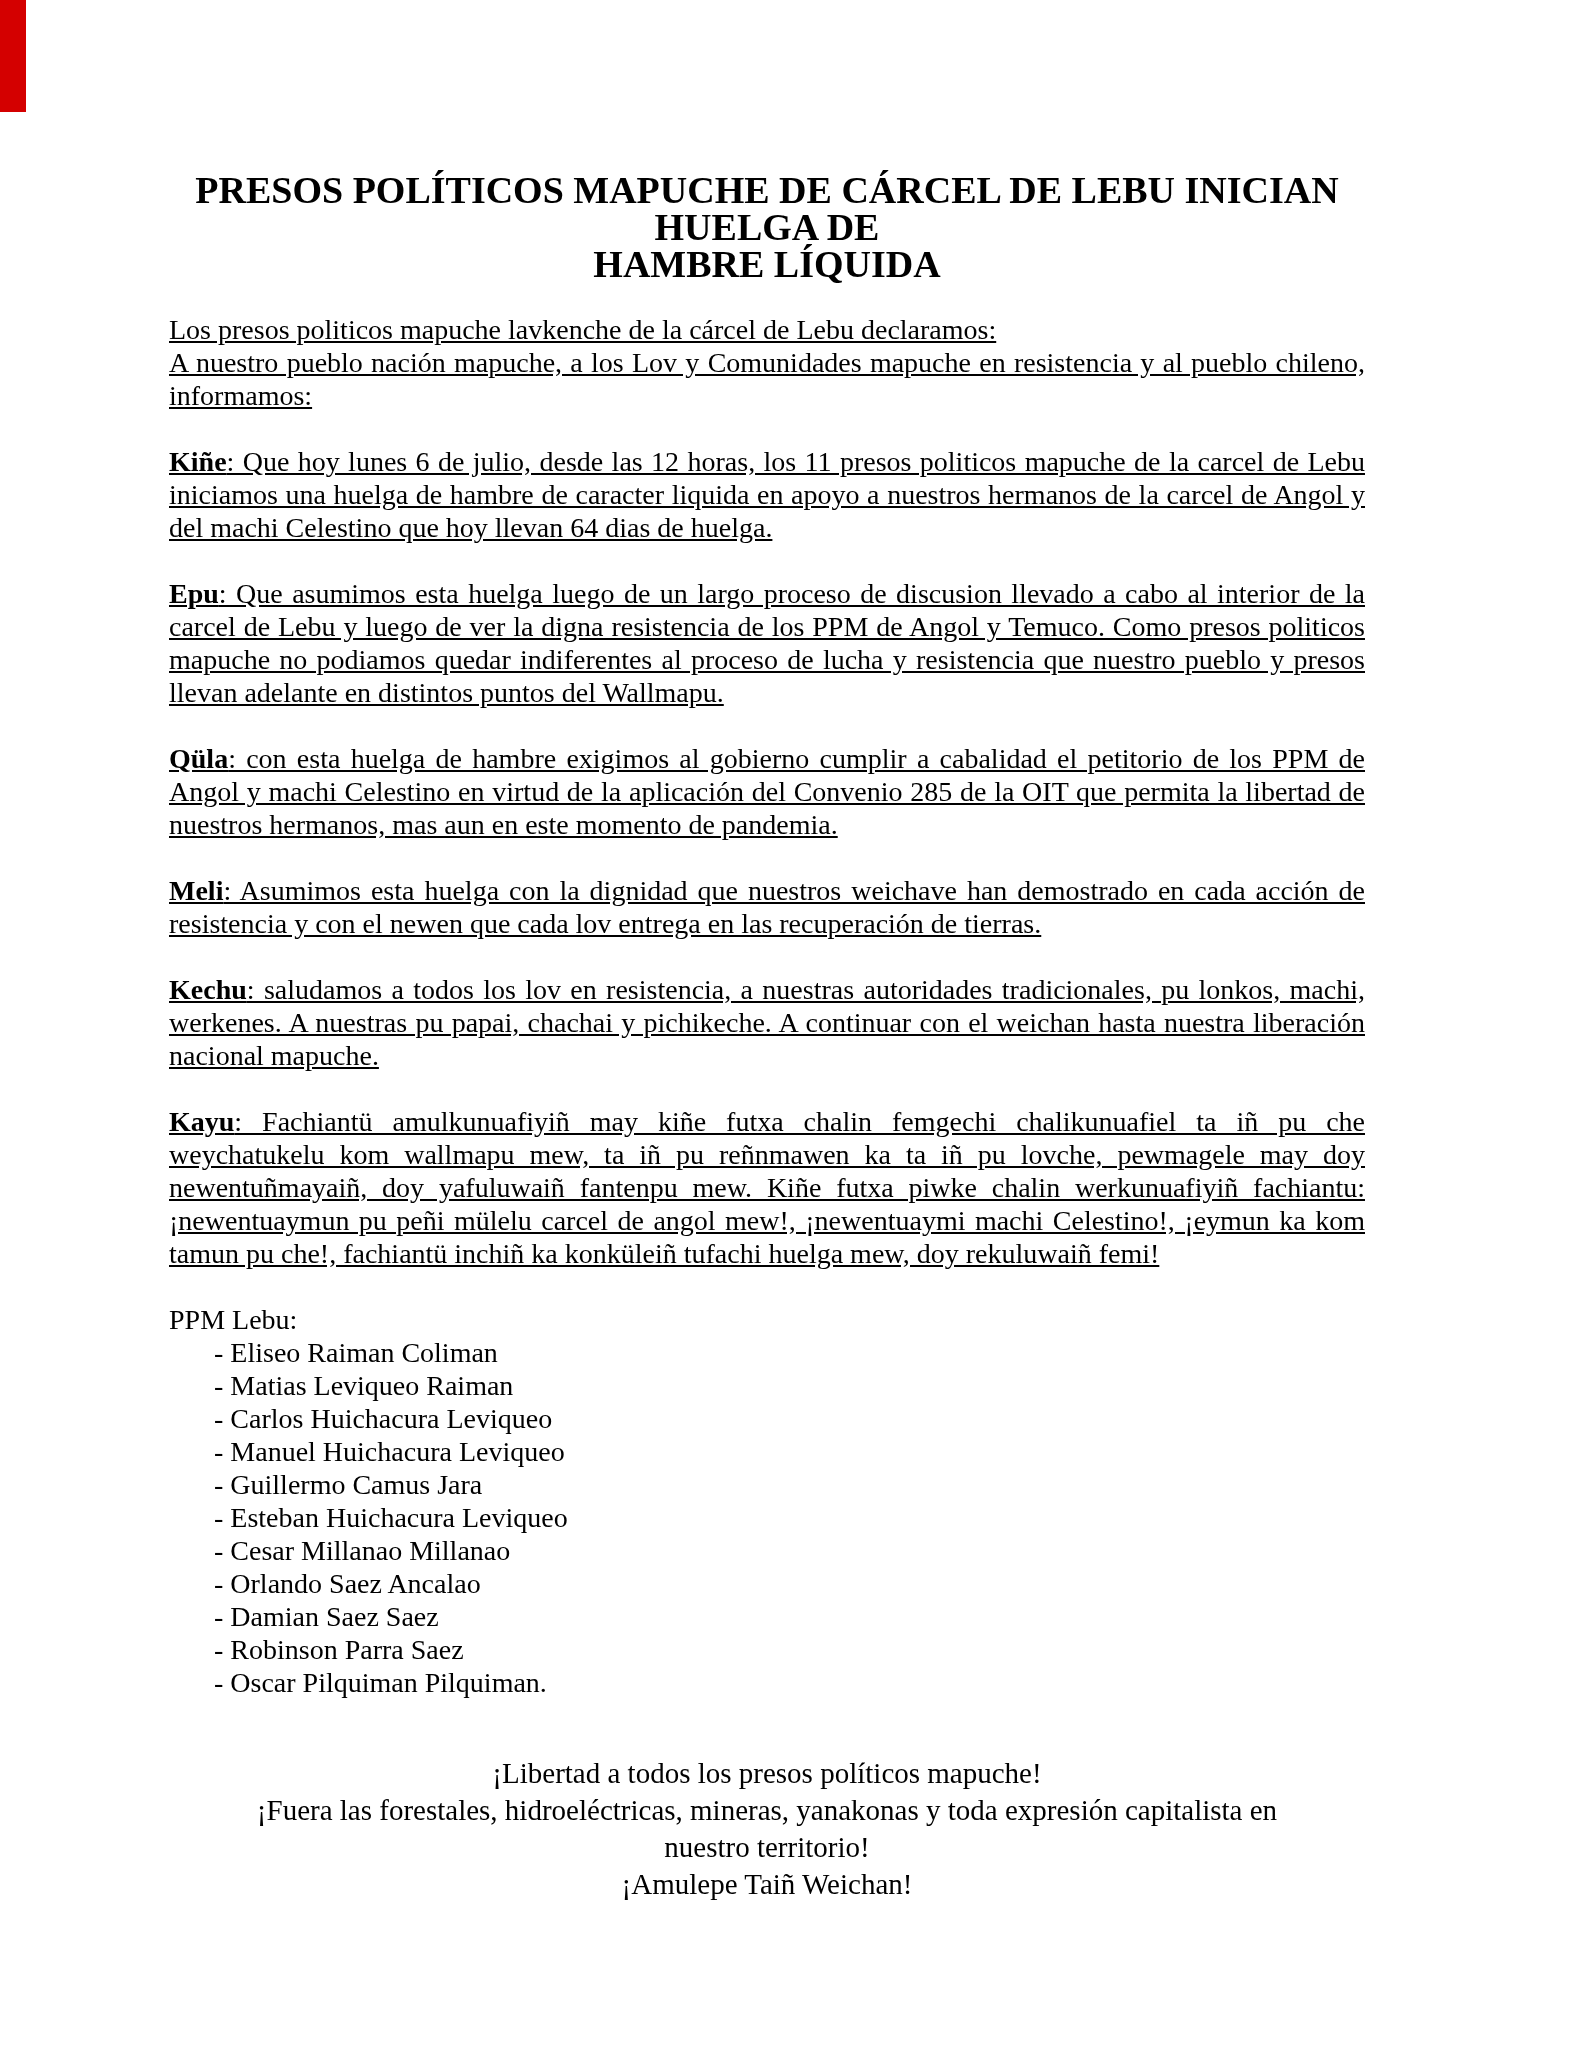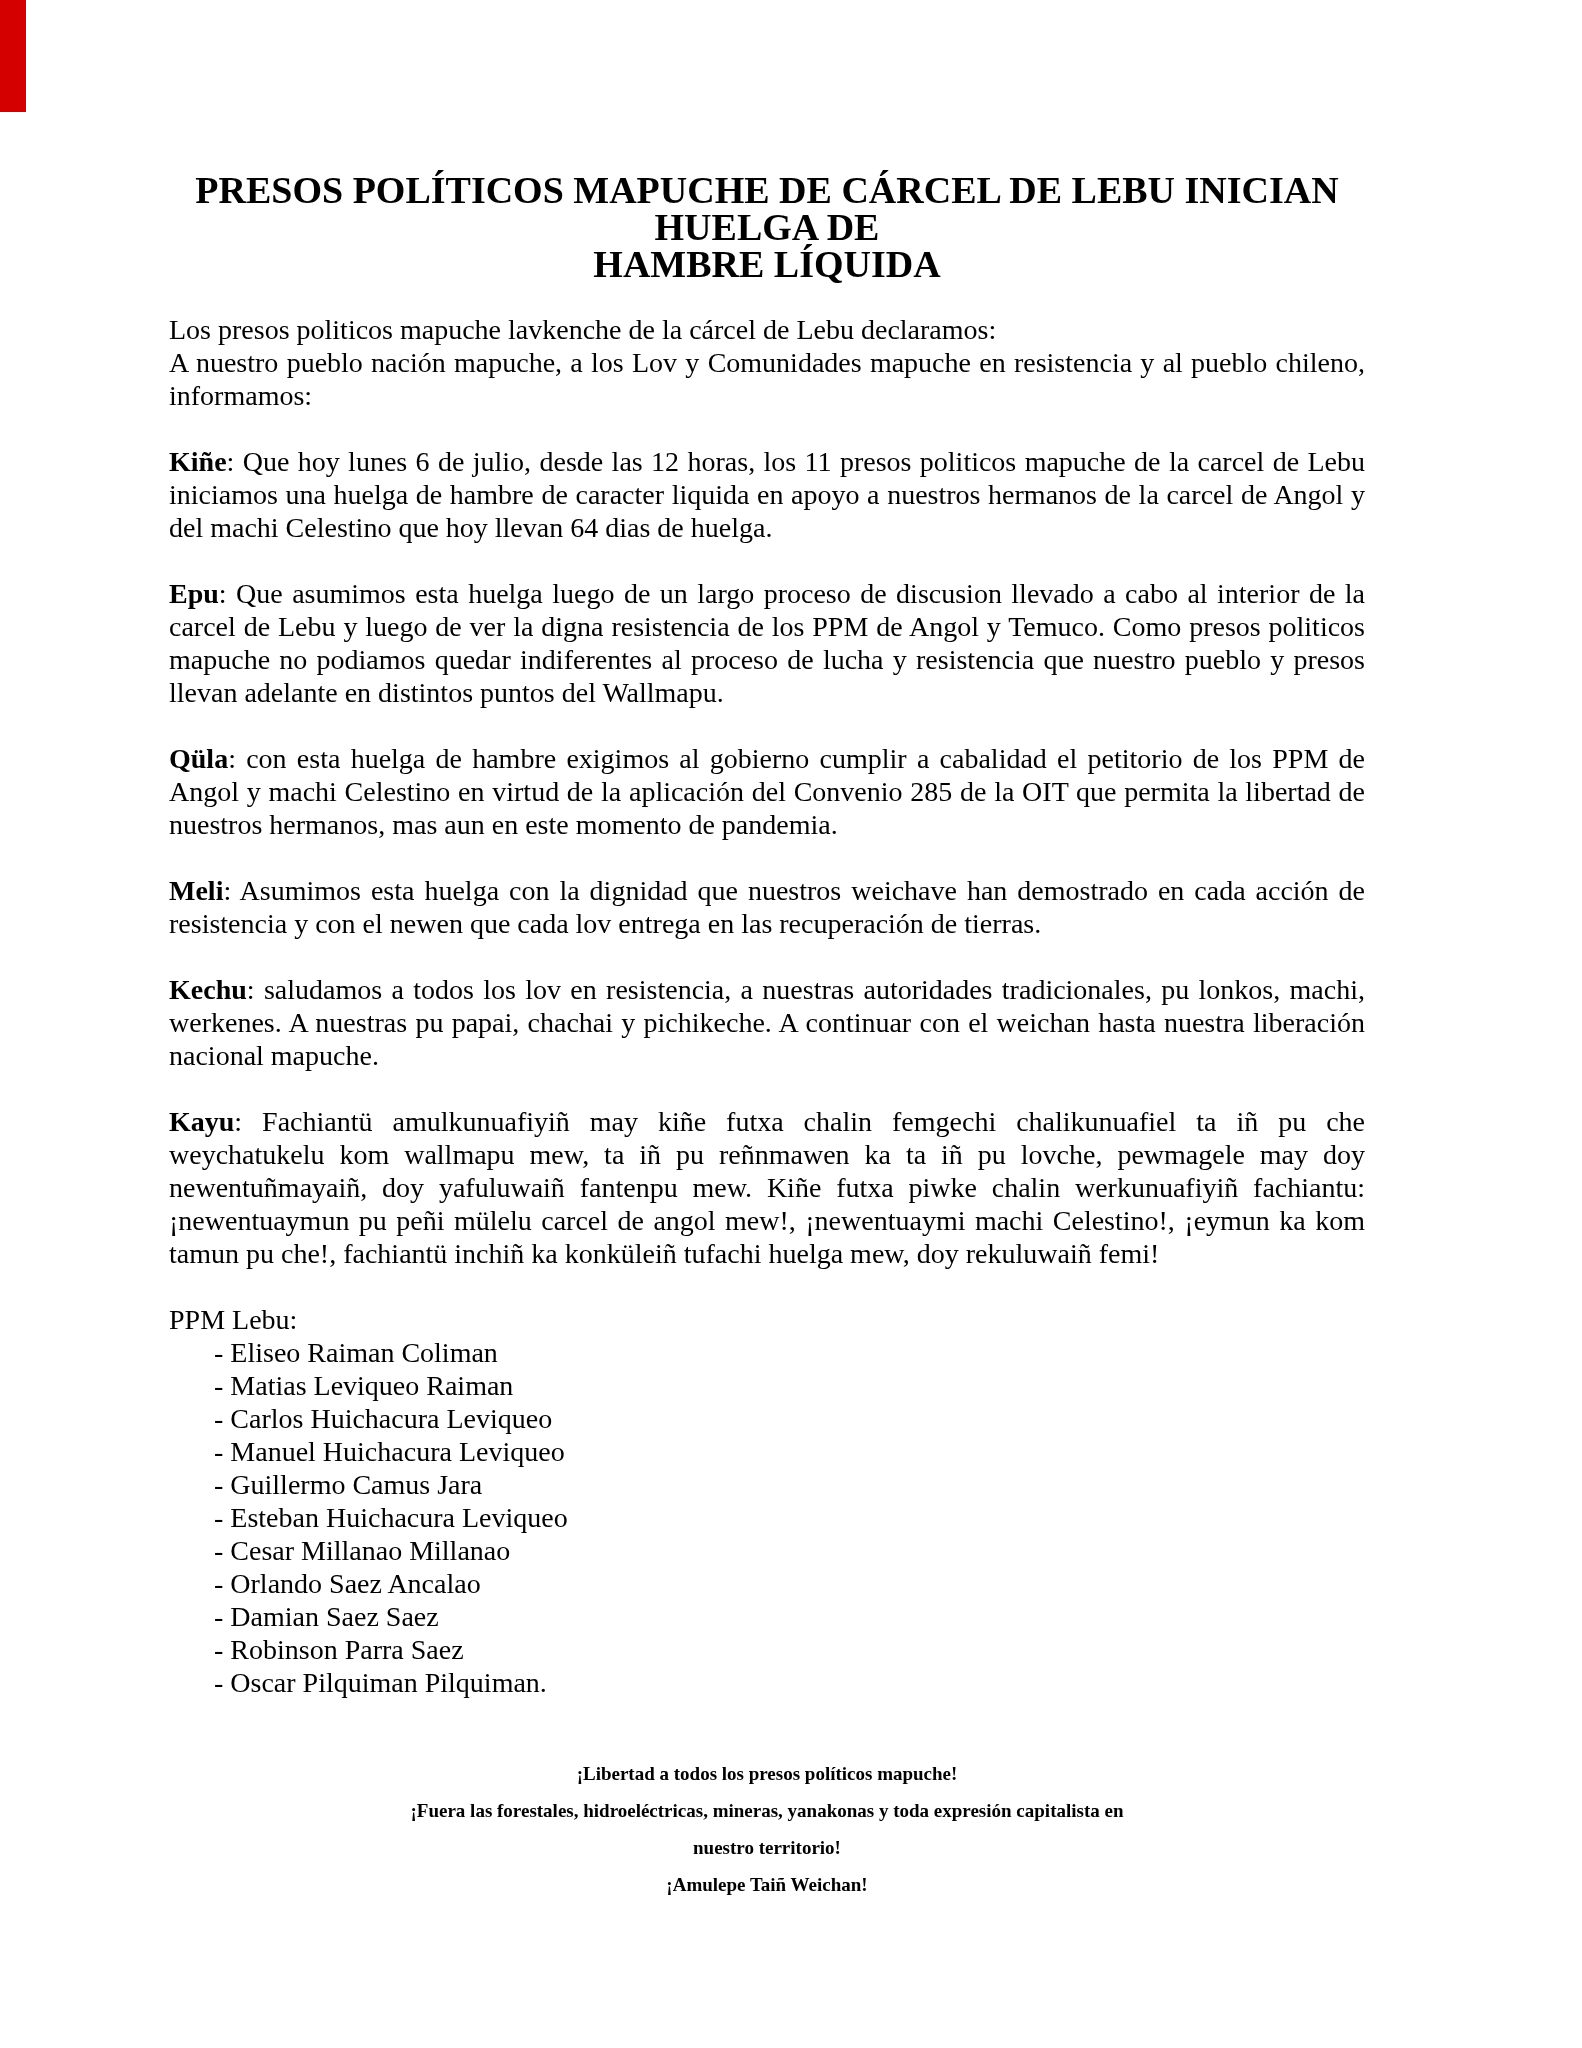"Los presos politicos mapuche lavkenche" .para { text-decoration: none -> underline }
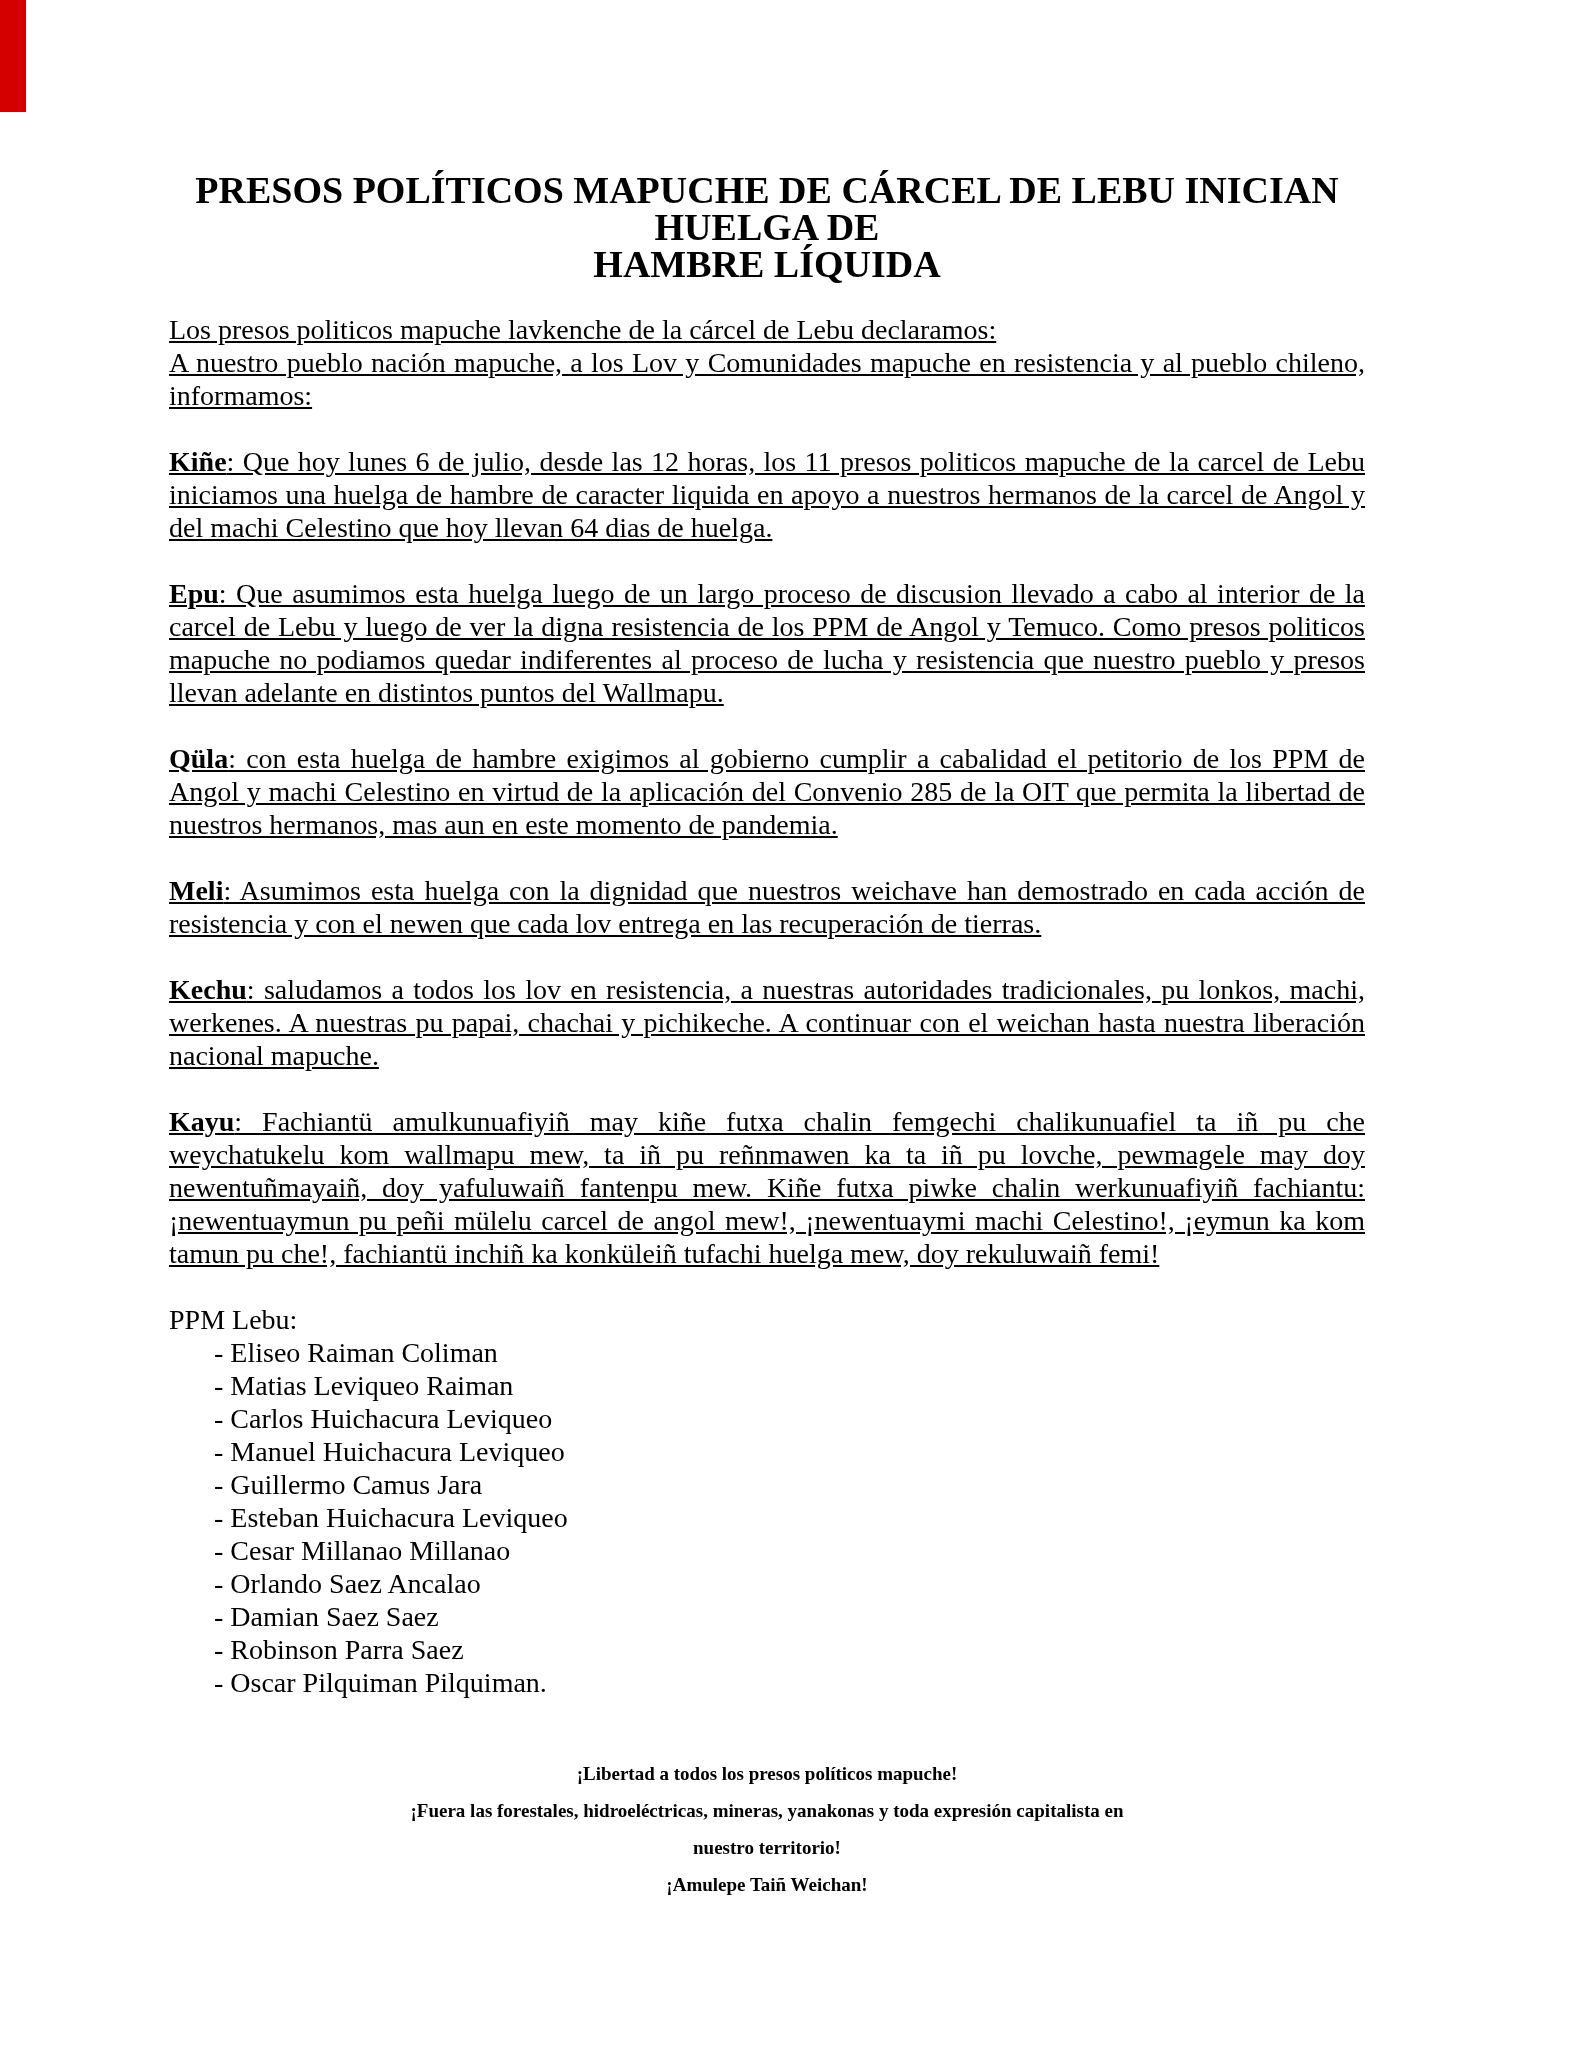"¡Libertad a todos los presos" .slogans { font-size: 19px -> 29px; font-weight: bold -> normal }
